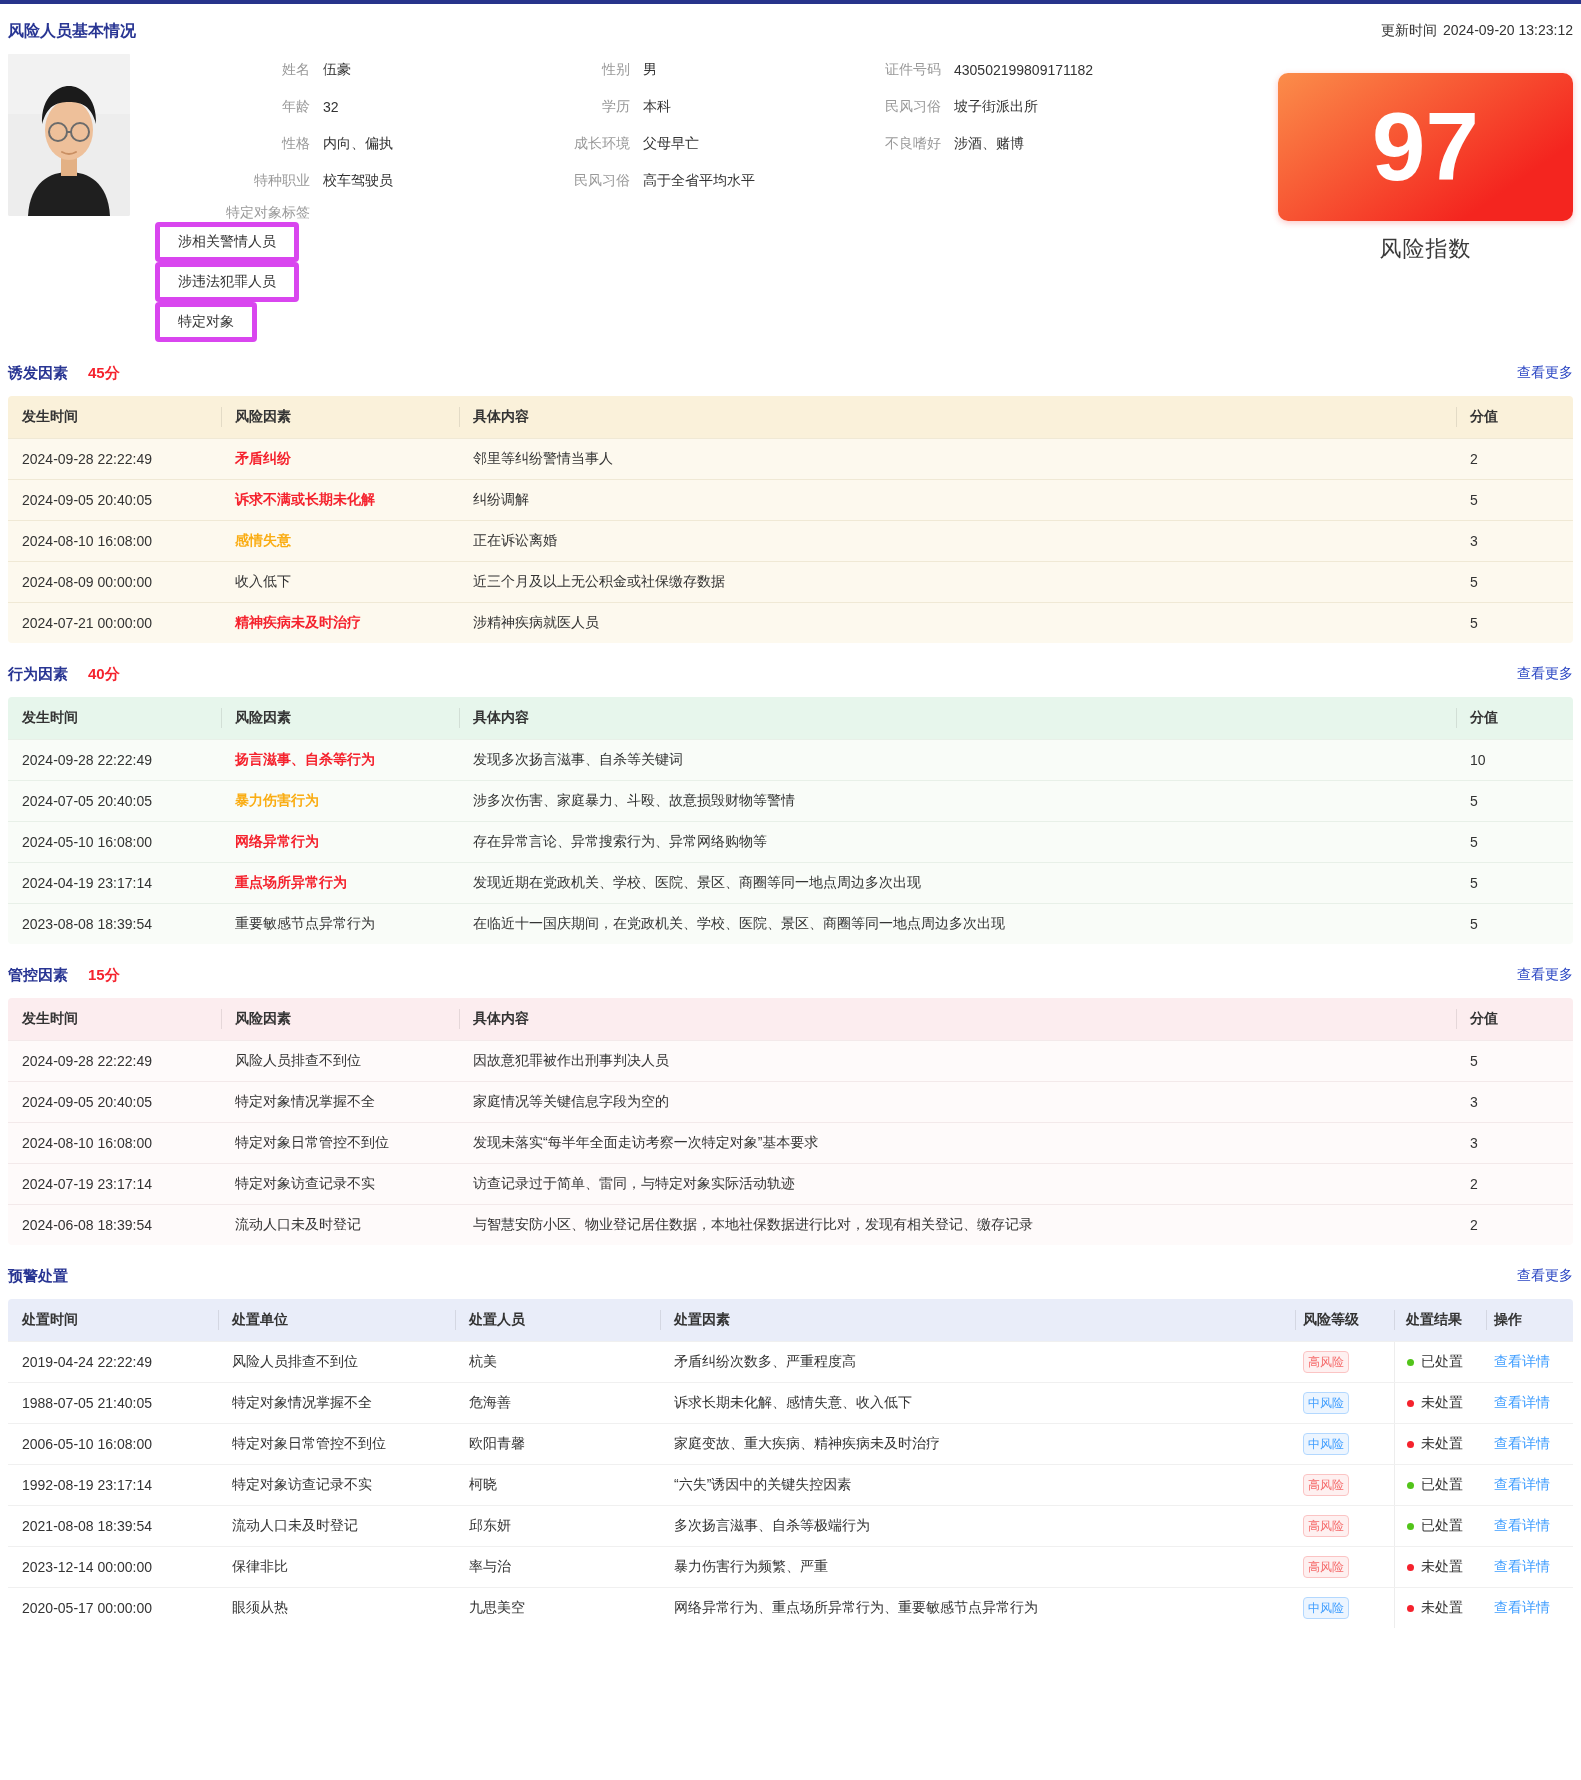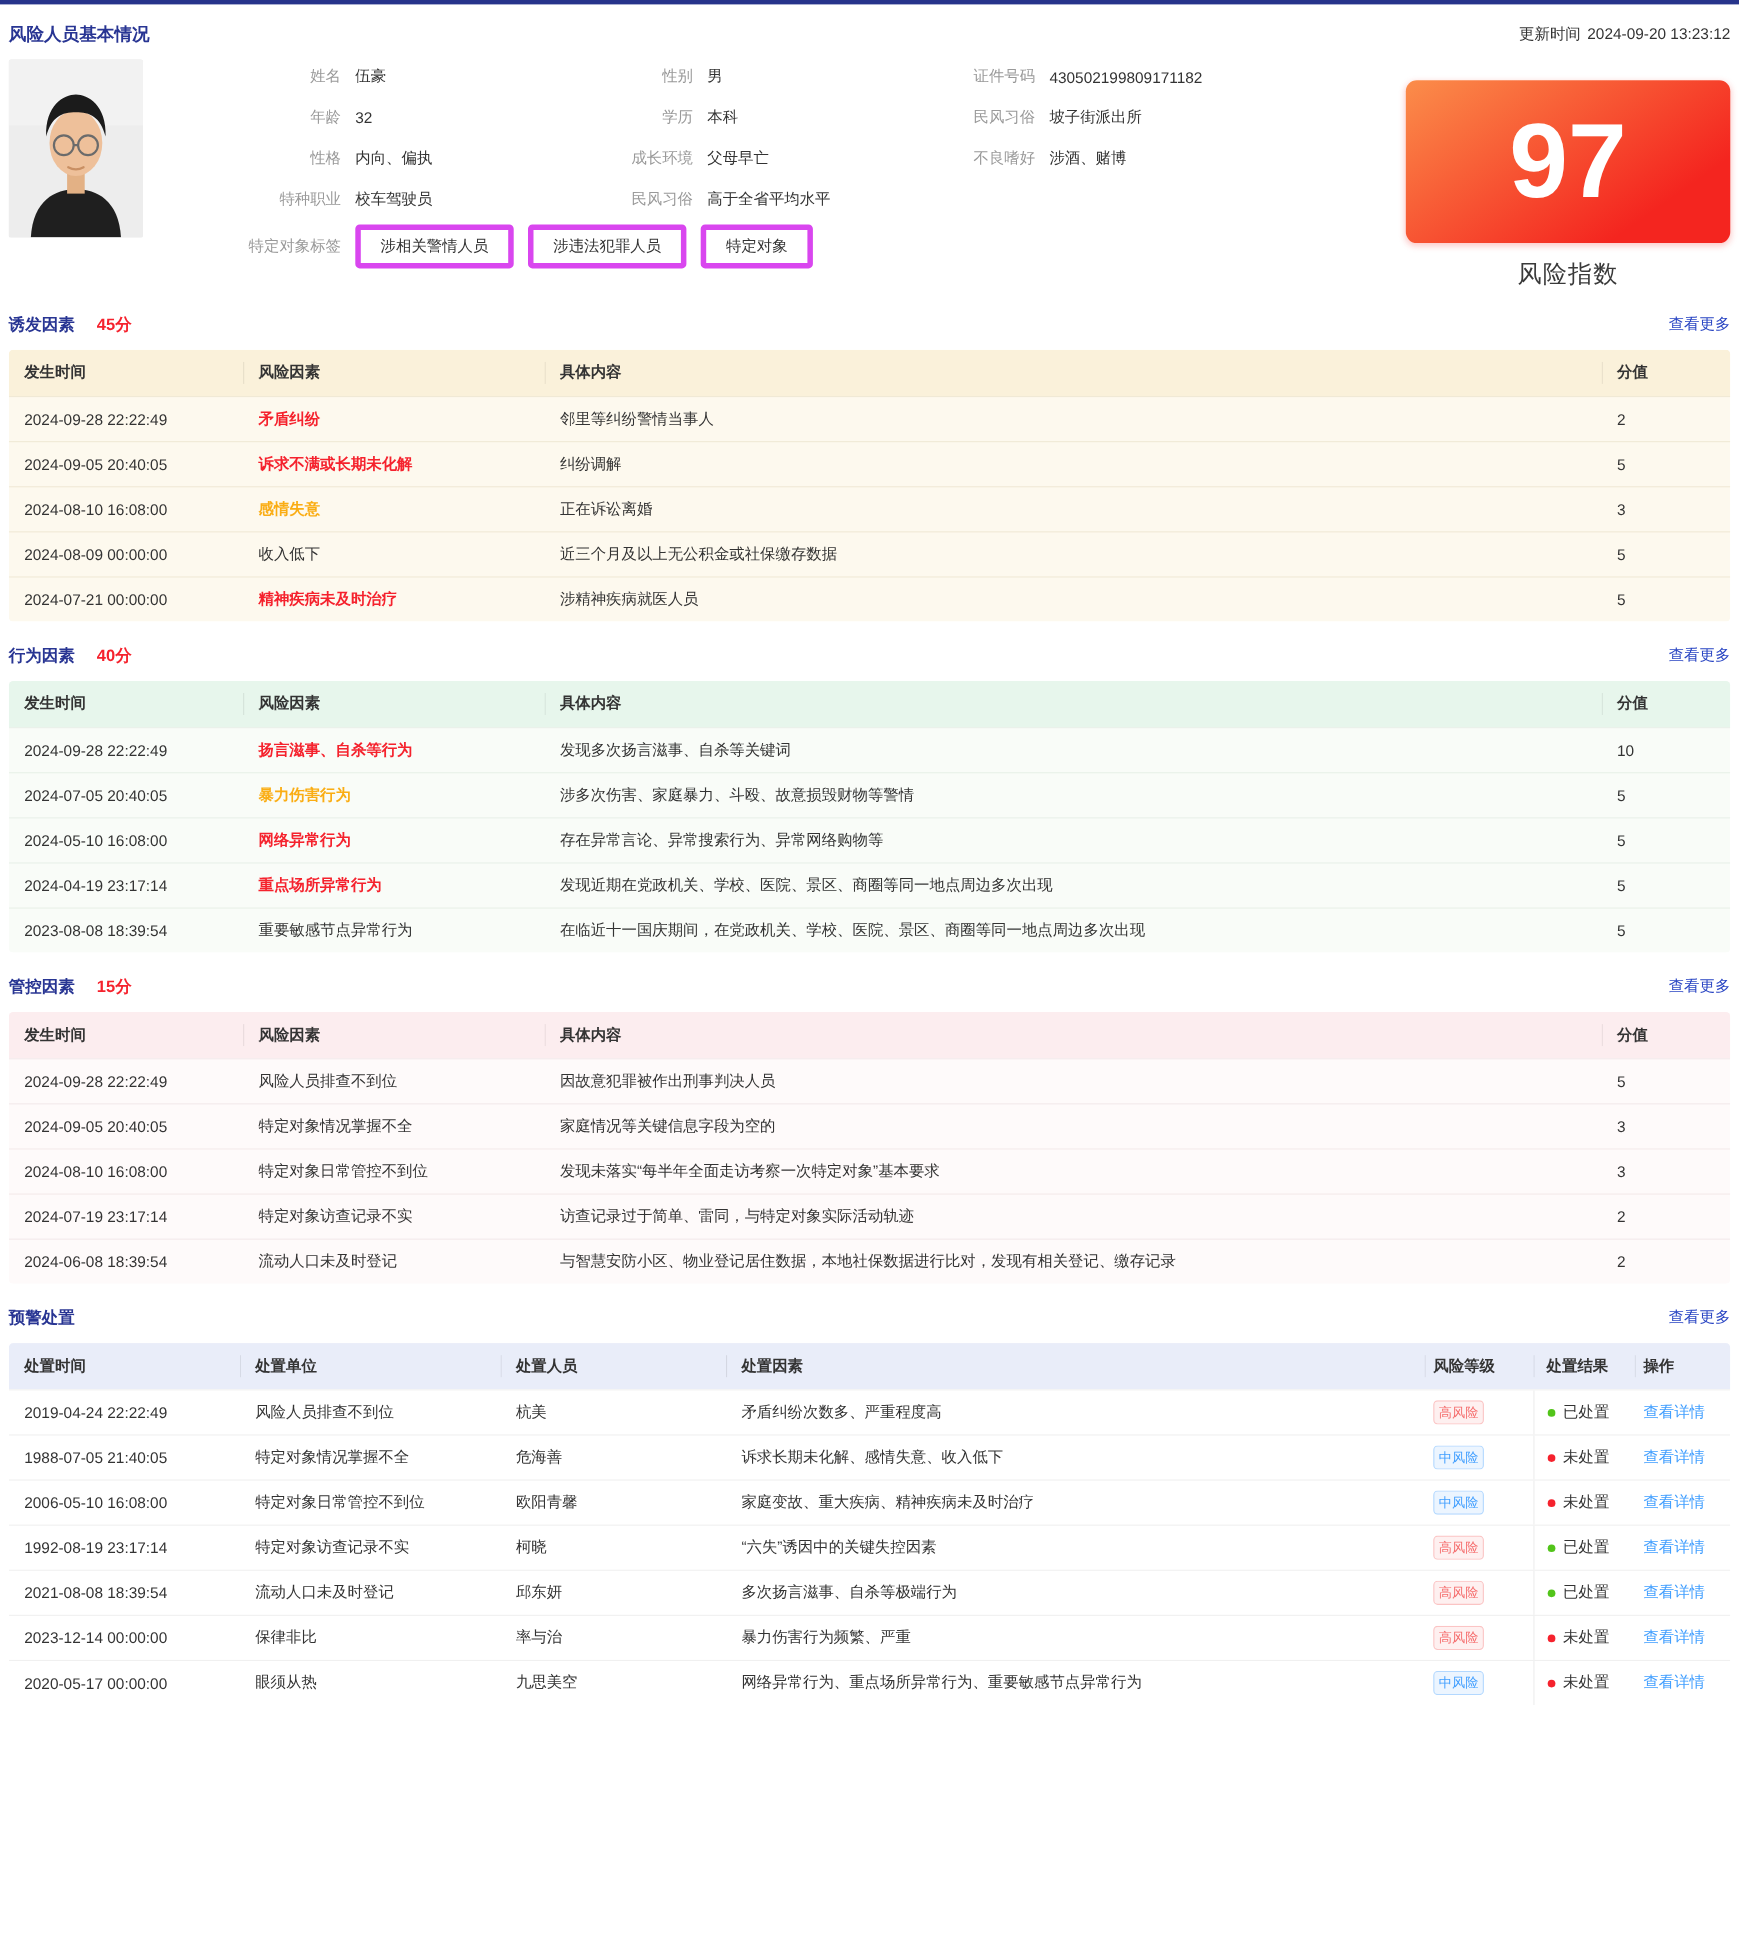"特定对象标签" .tags-row { align-items: center -> flex-start; flex-direction: none -> column }
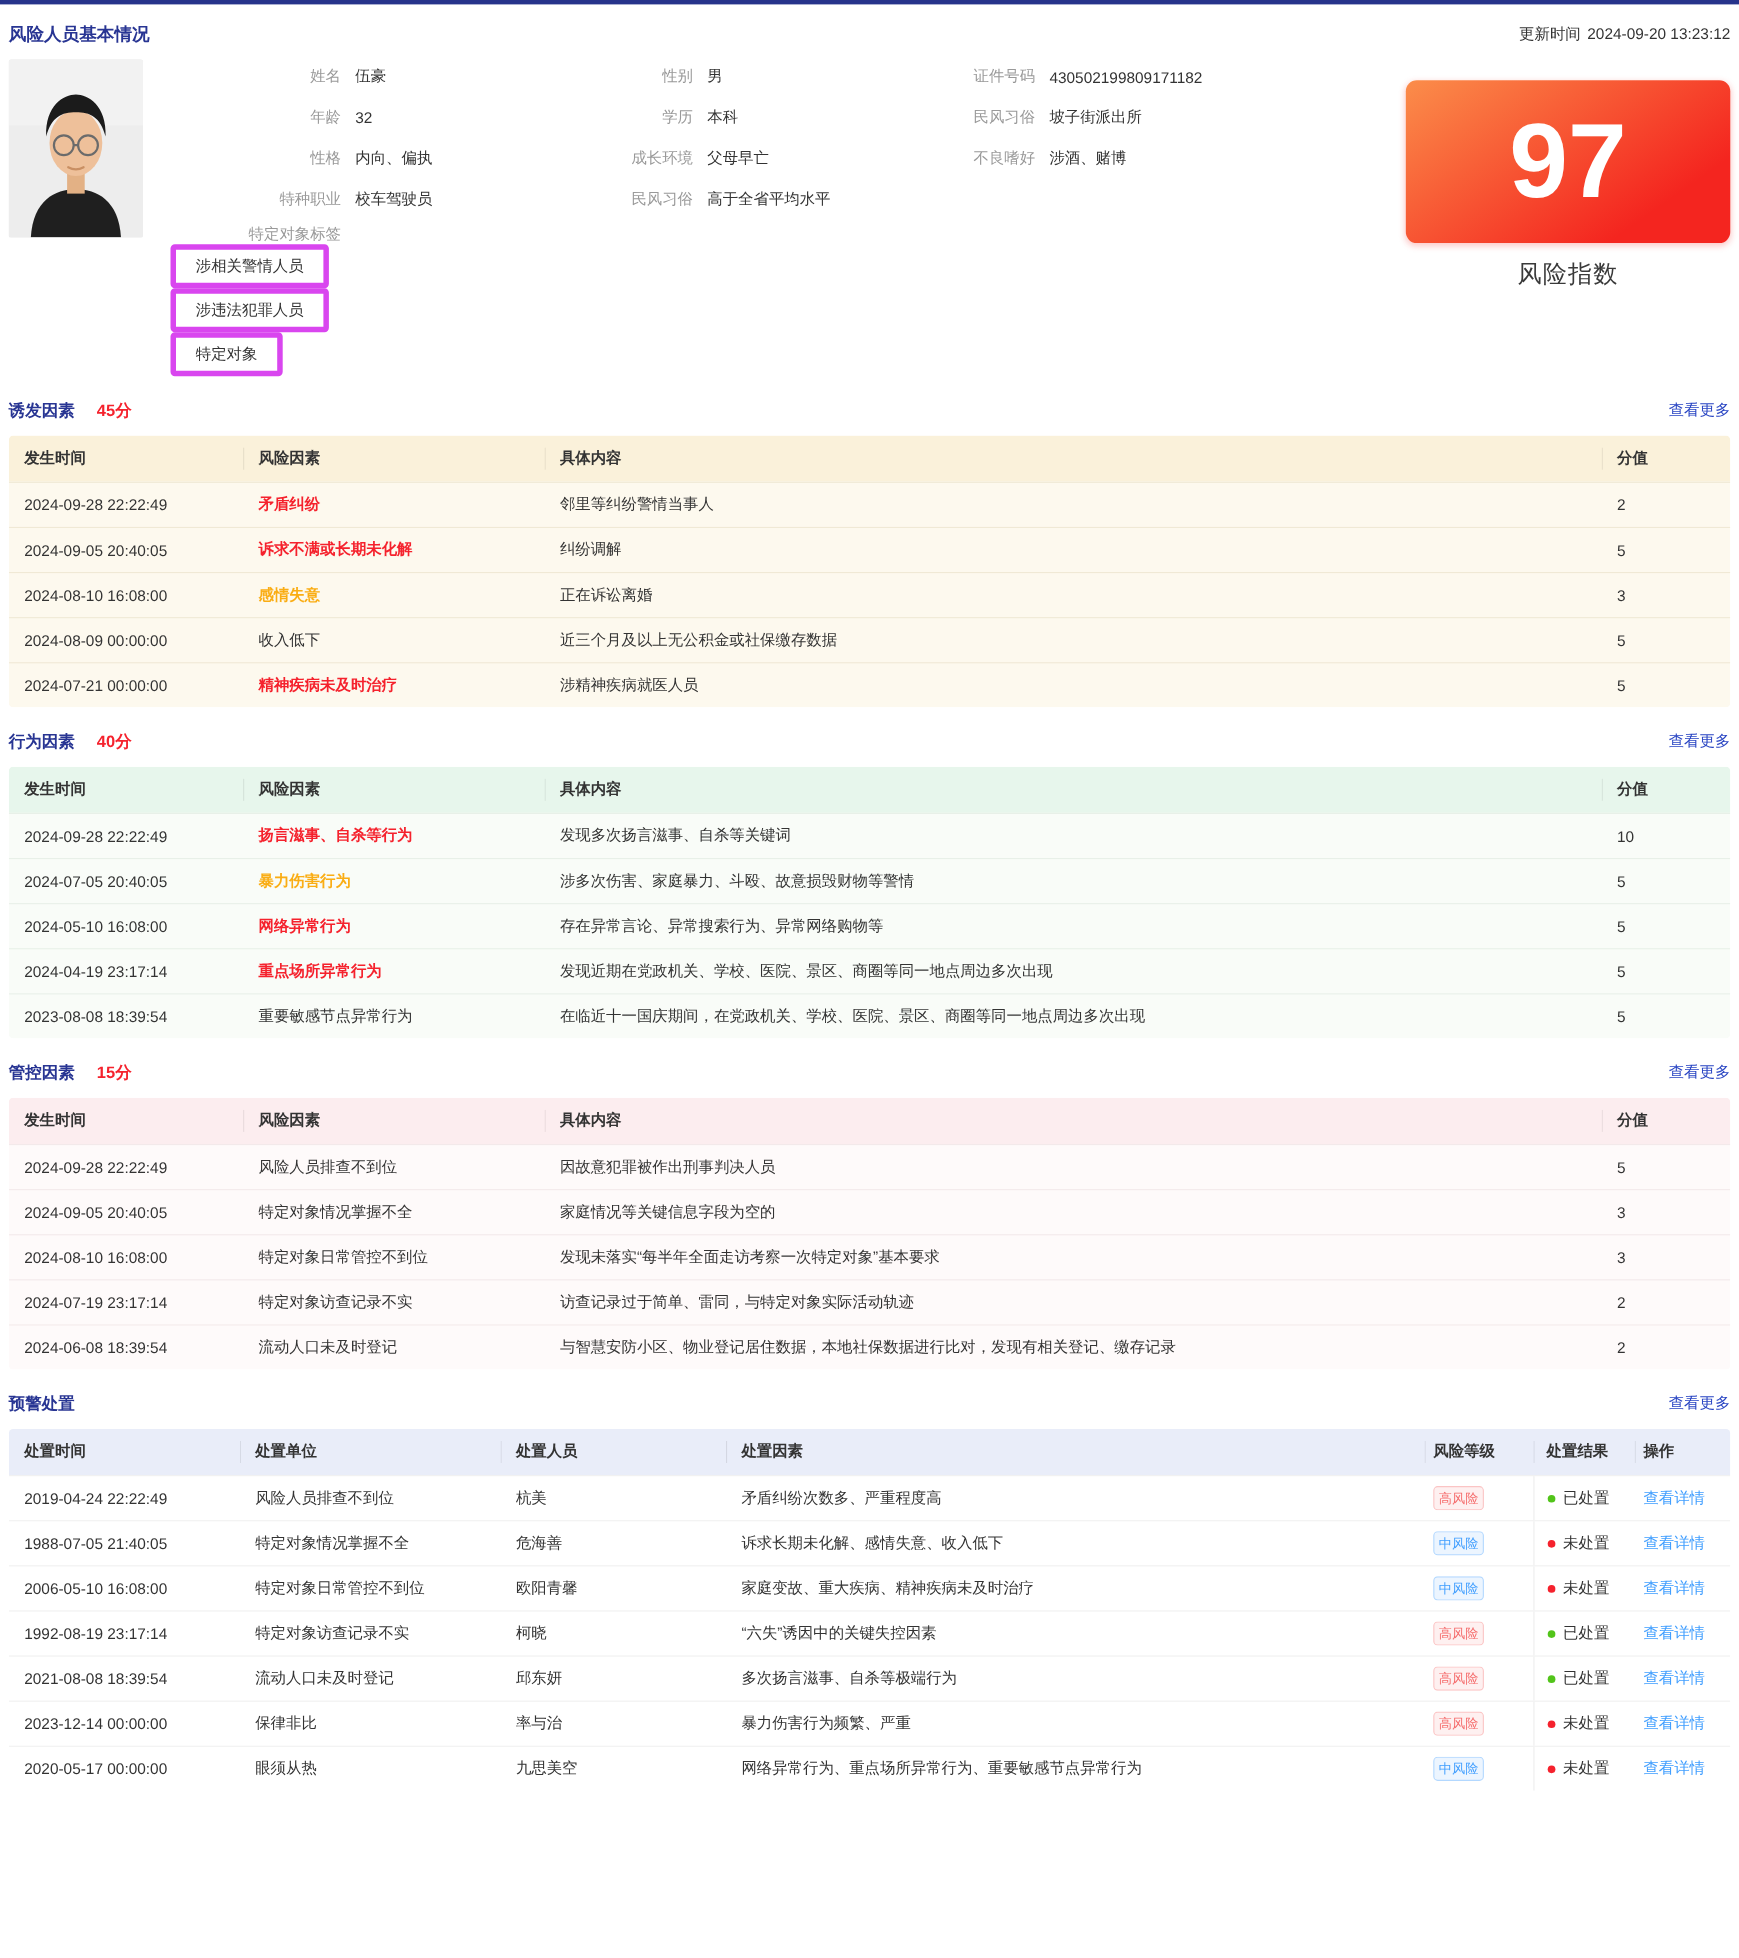"具体内容" .c-content { margin-left: 36px -> none }
